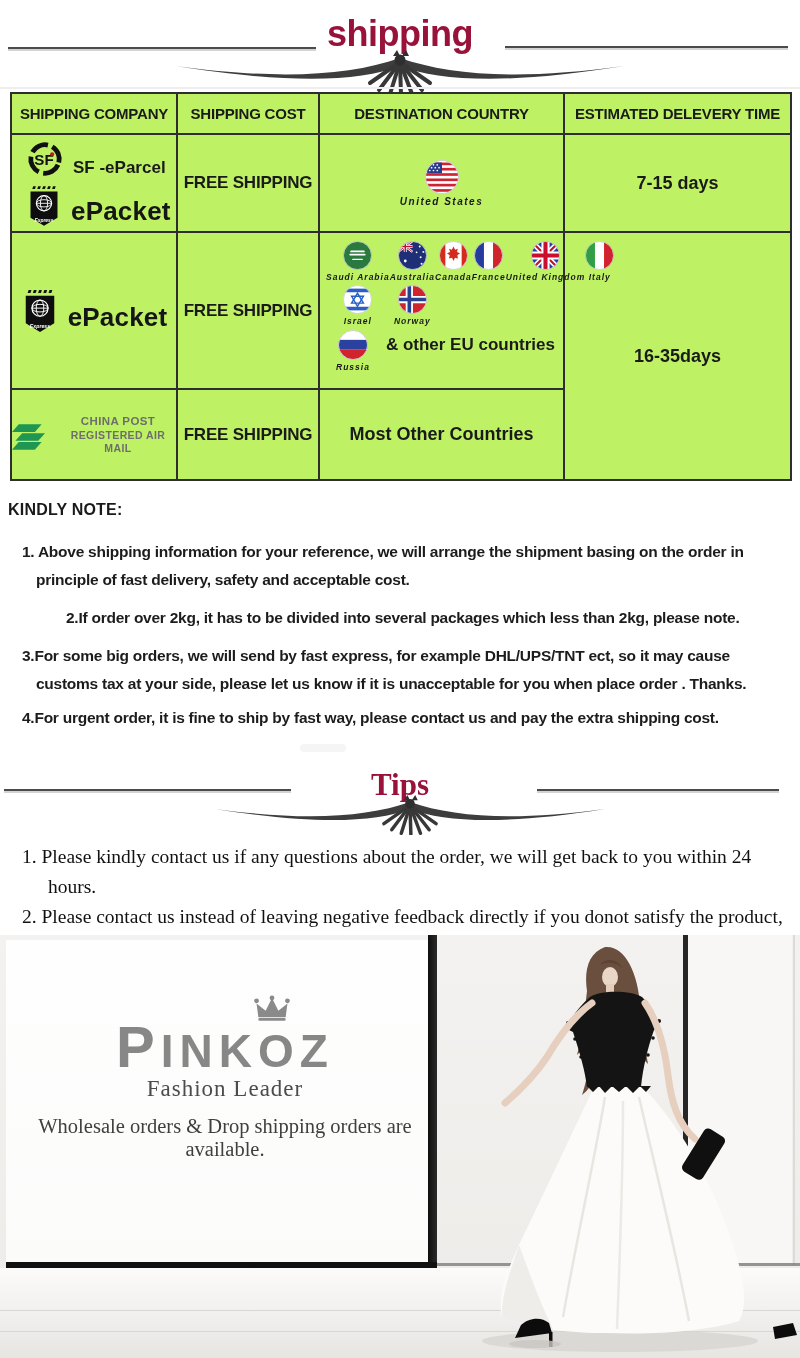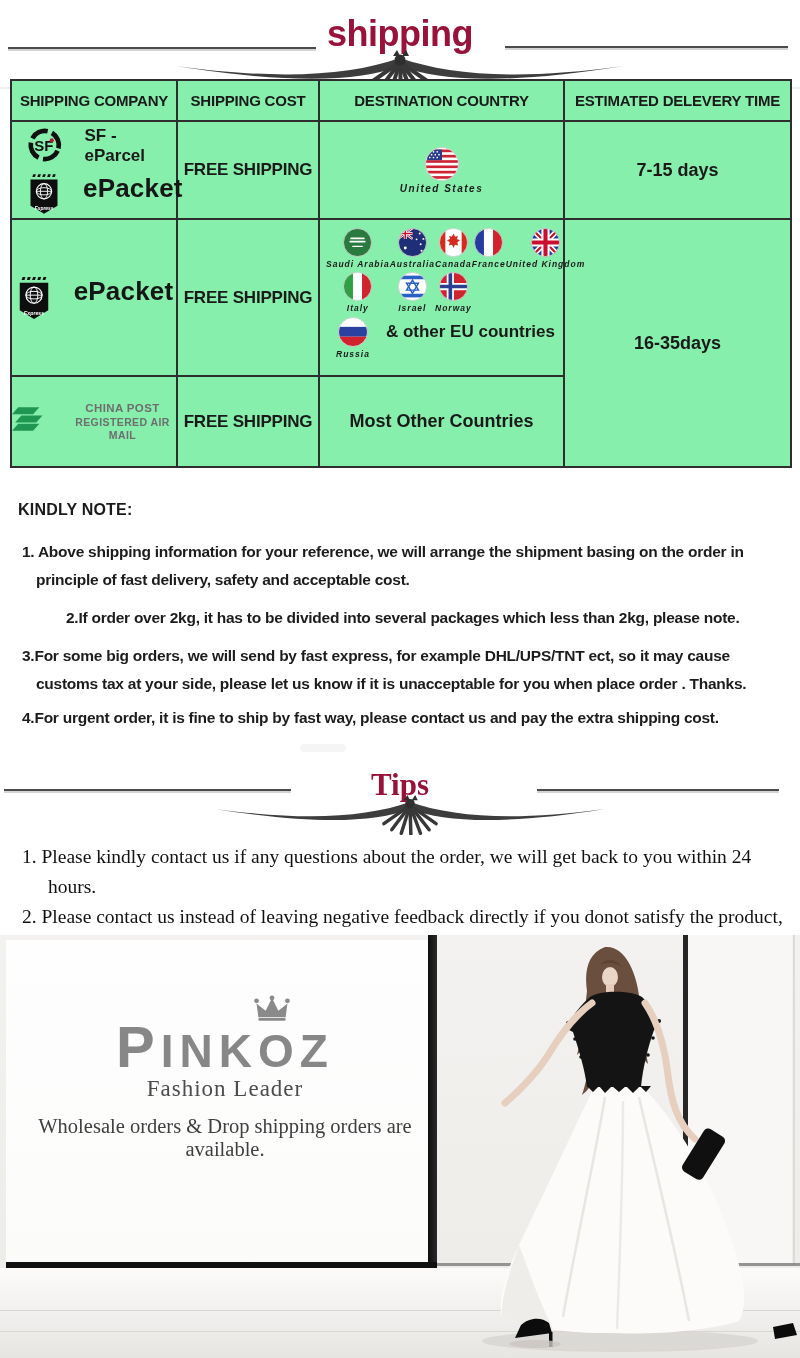"SHIPPING COMPANY" #ship-table { background: #86efac -> #bef264; top: 79px -> 92px }
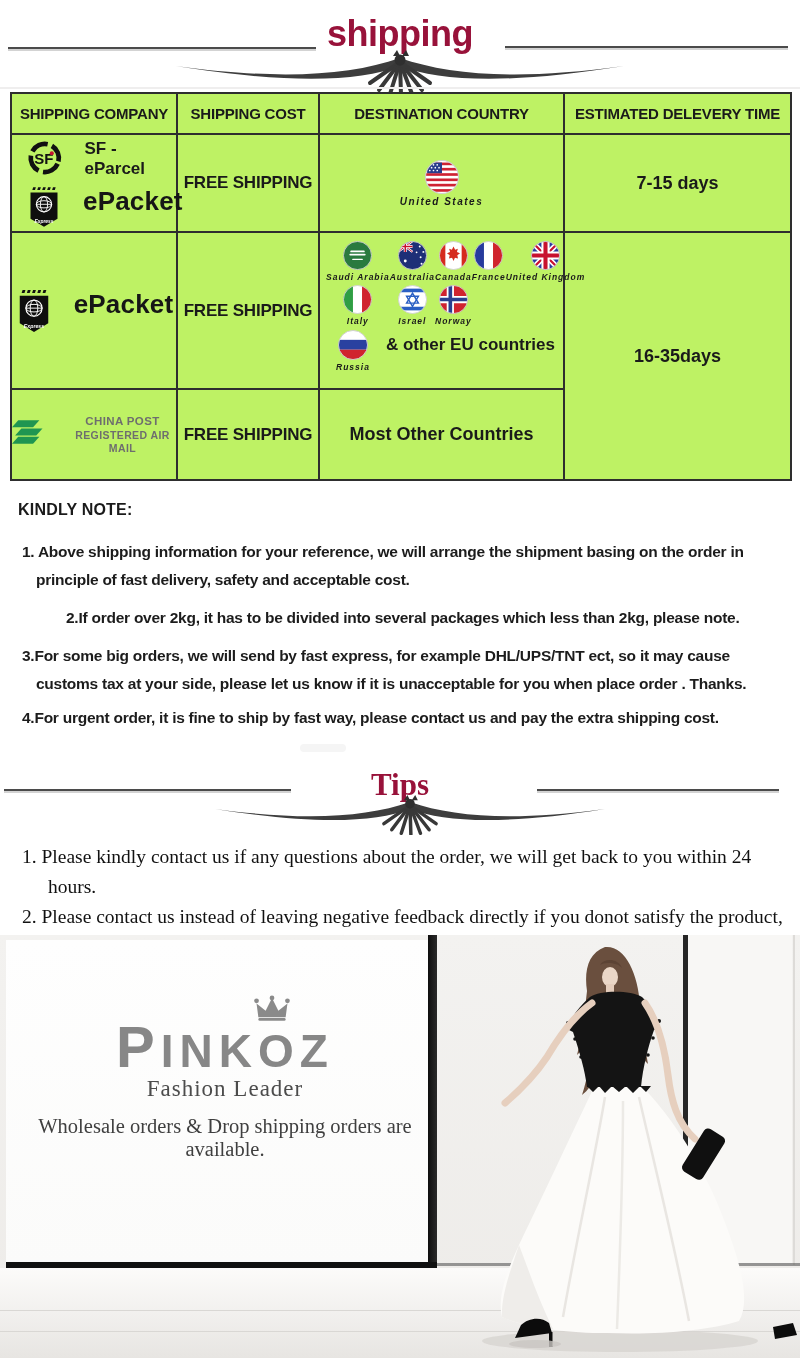"SF" .logo-row { align-items: flex-start -> flex-end; gap: 21px -> 9px }
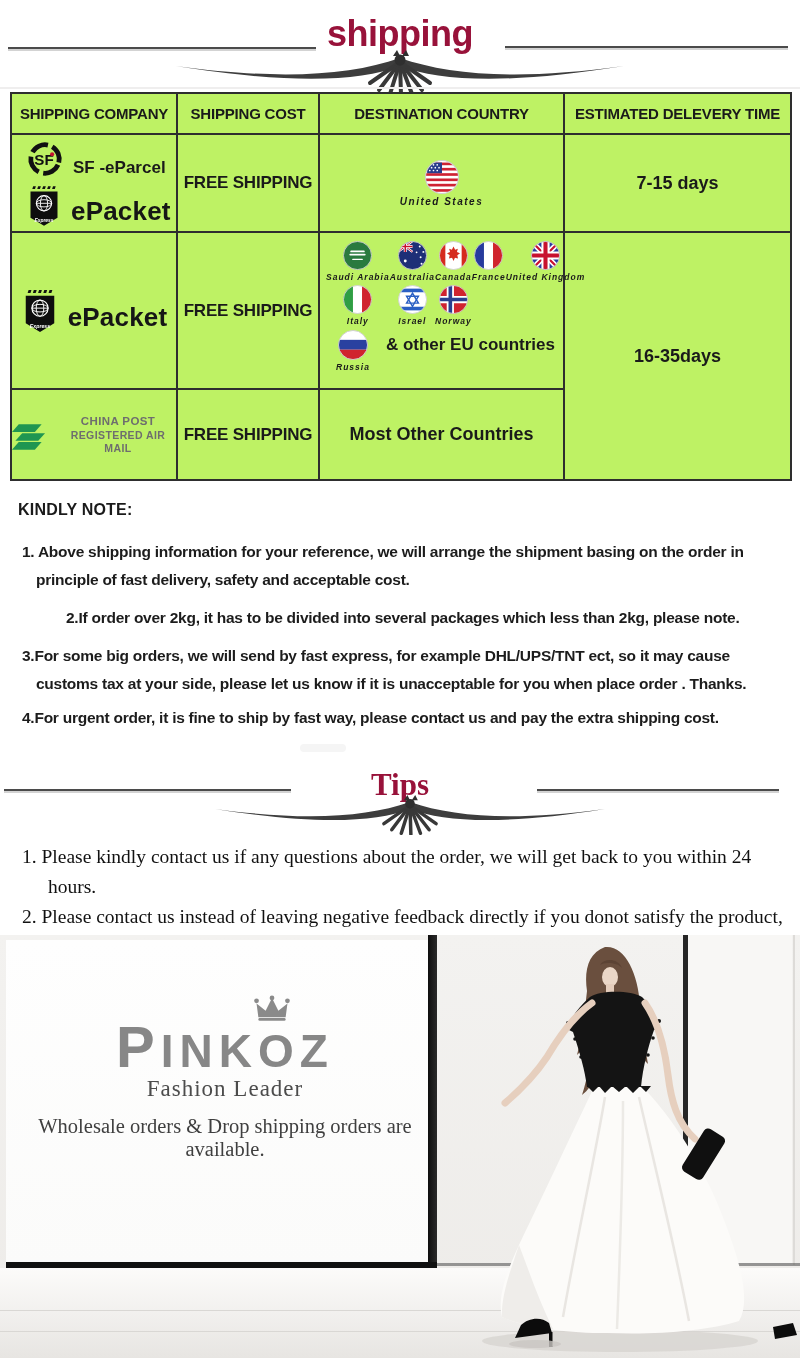"Saudi Arabia" #flags-grid { grid-template-columns: repeat(5,1fr) -> repeat(6,1fr) }
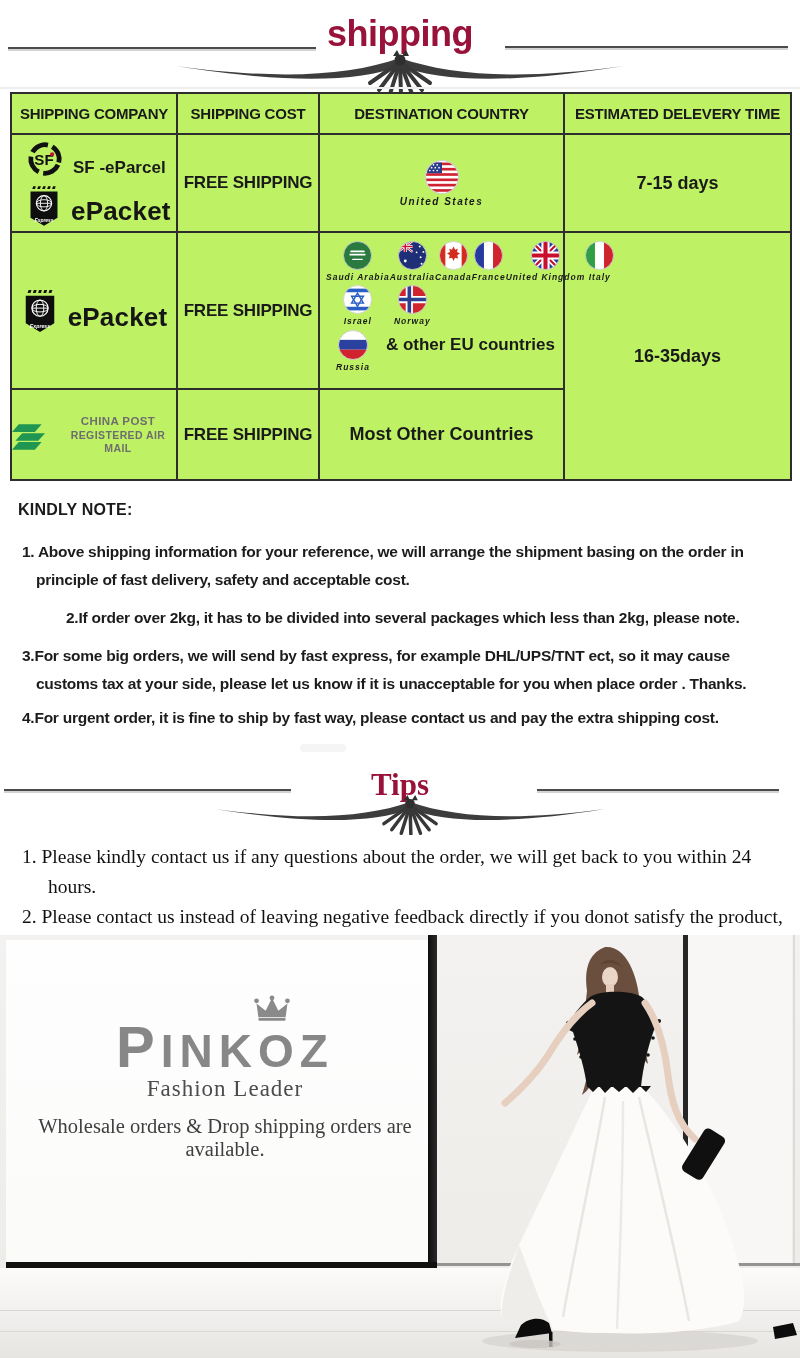"KINDLY NOTE:" #kindly { left: 18px -> 8px }
